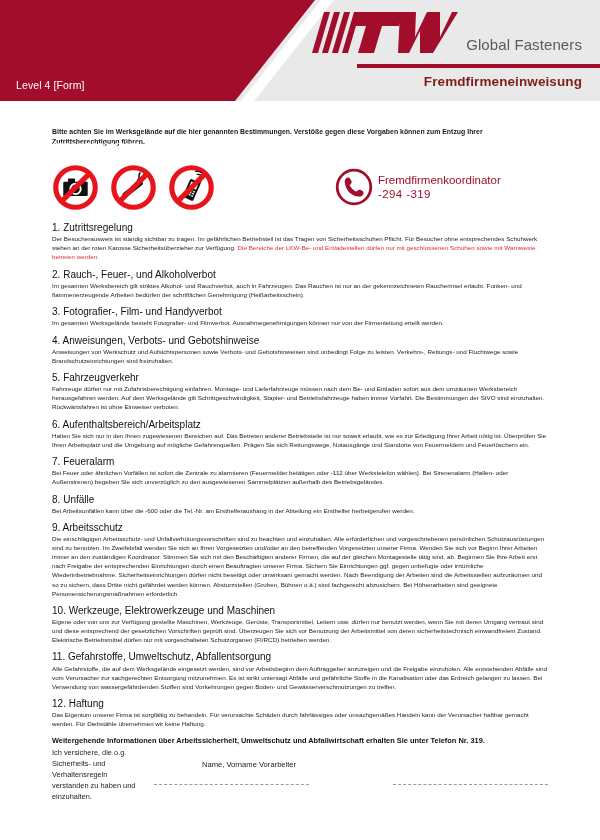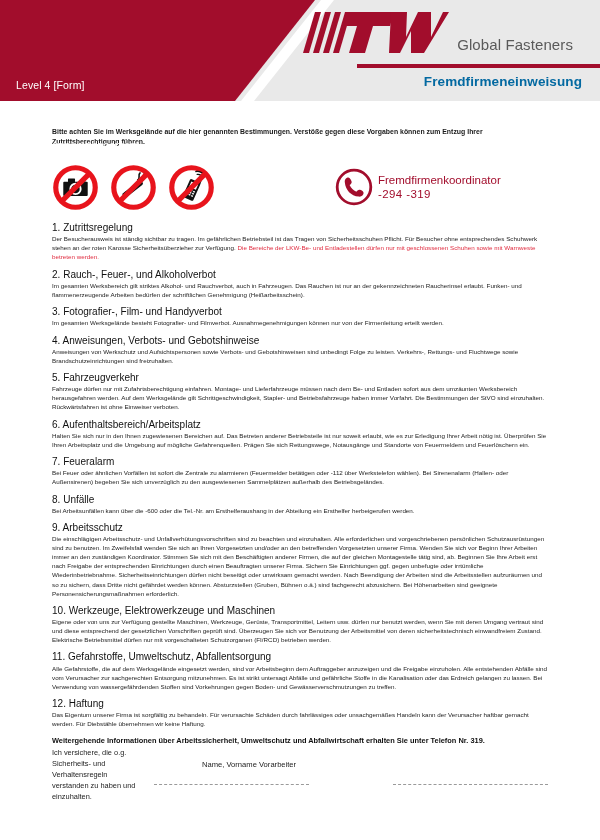"Global Fasteners" .logo-wrap { right: 27px -> 18px }
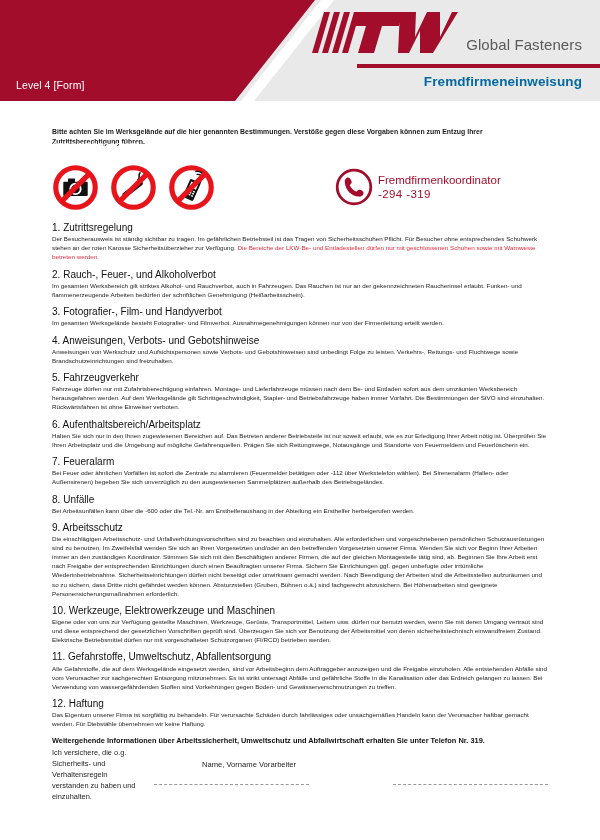"Fremdfirmeneinweisung" .header-subtitle { color: #0369a1 -> #7f1d1d }
